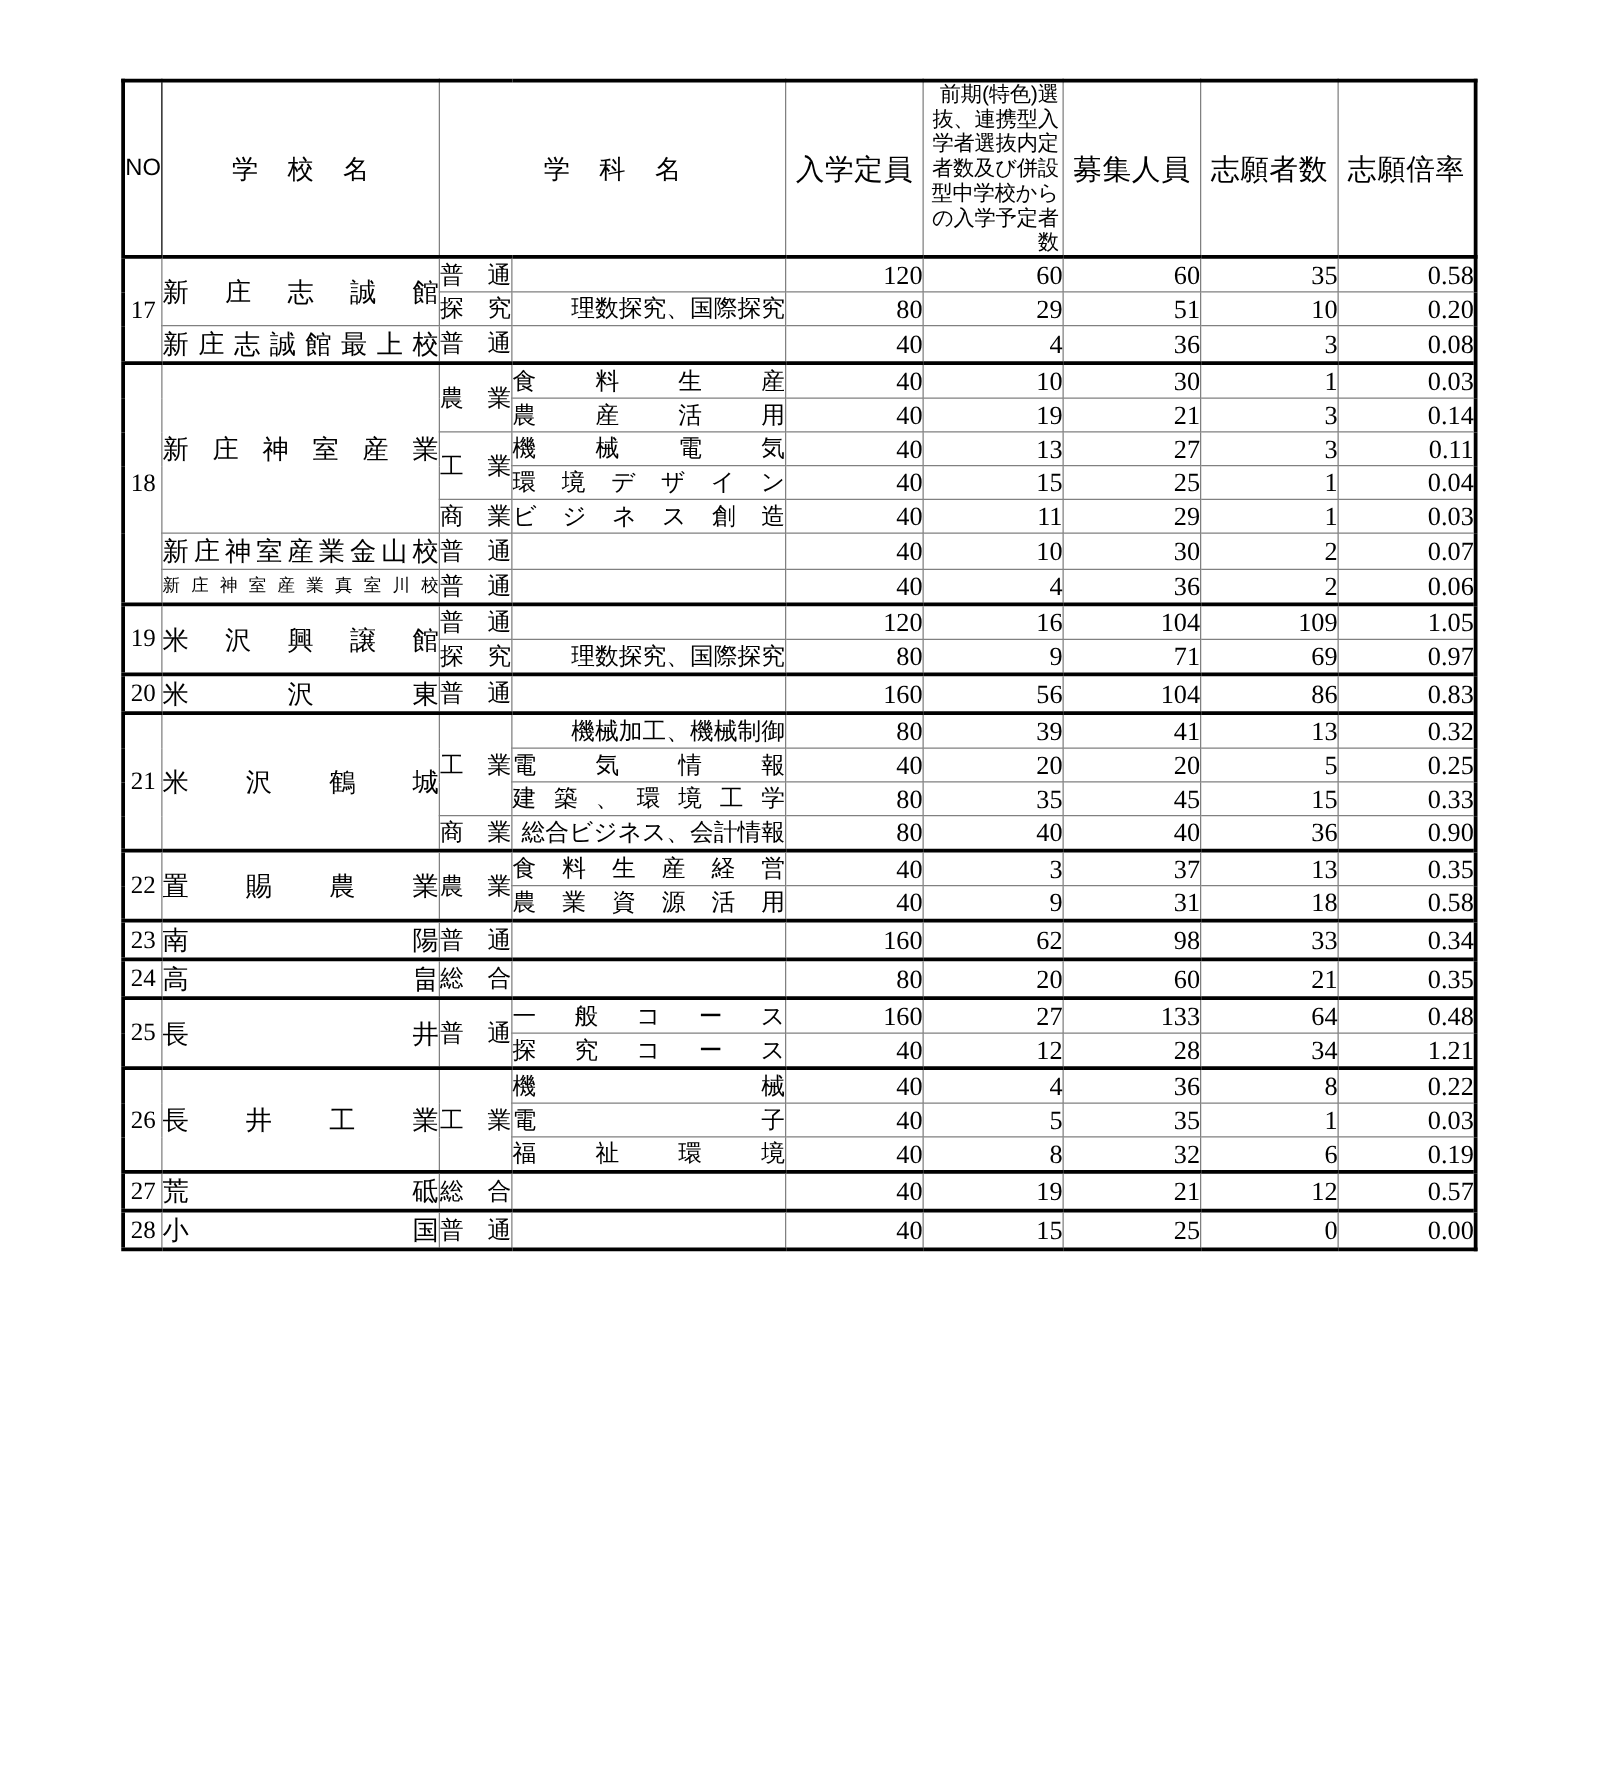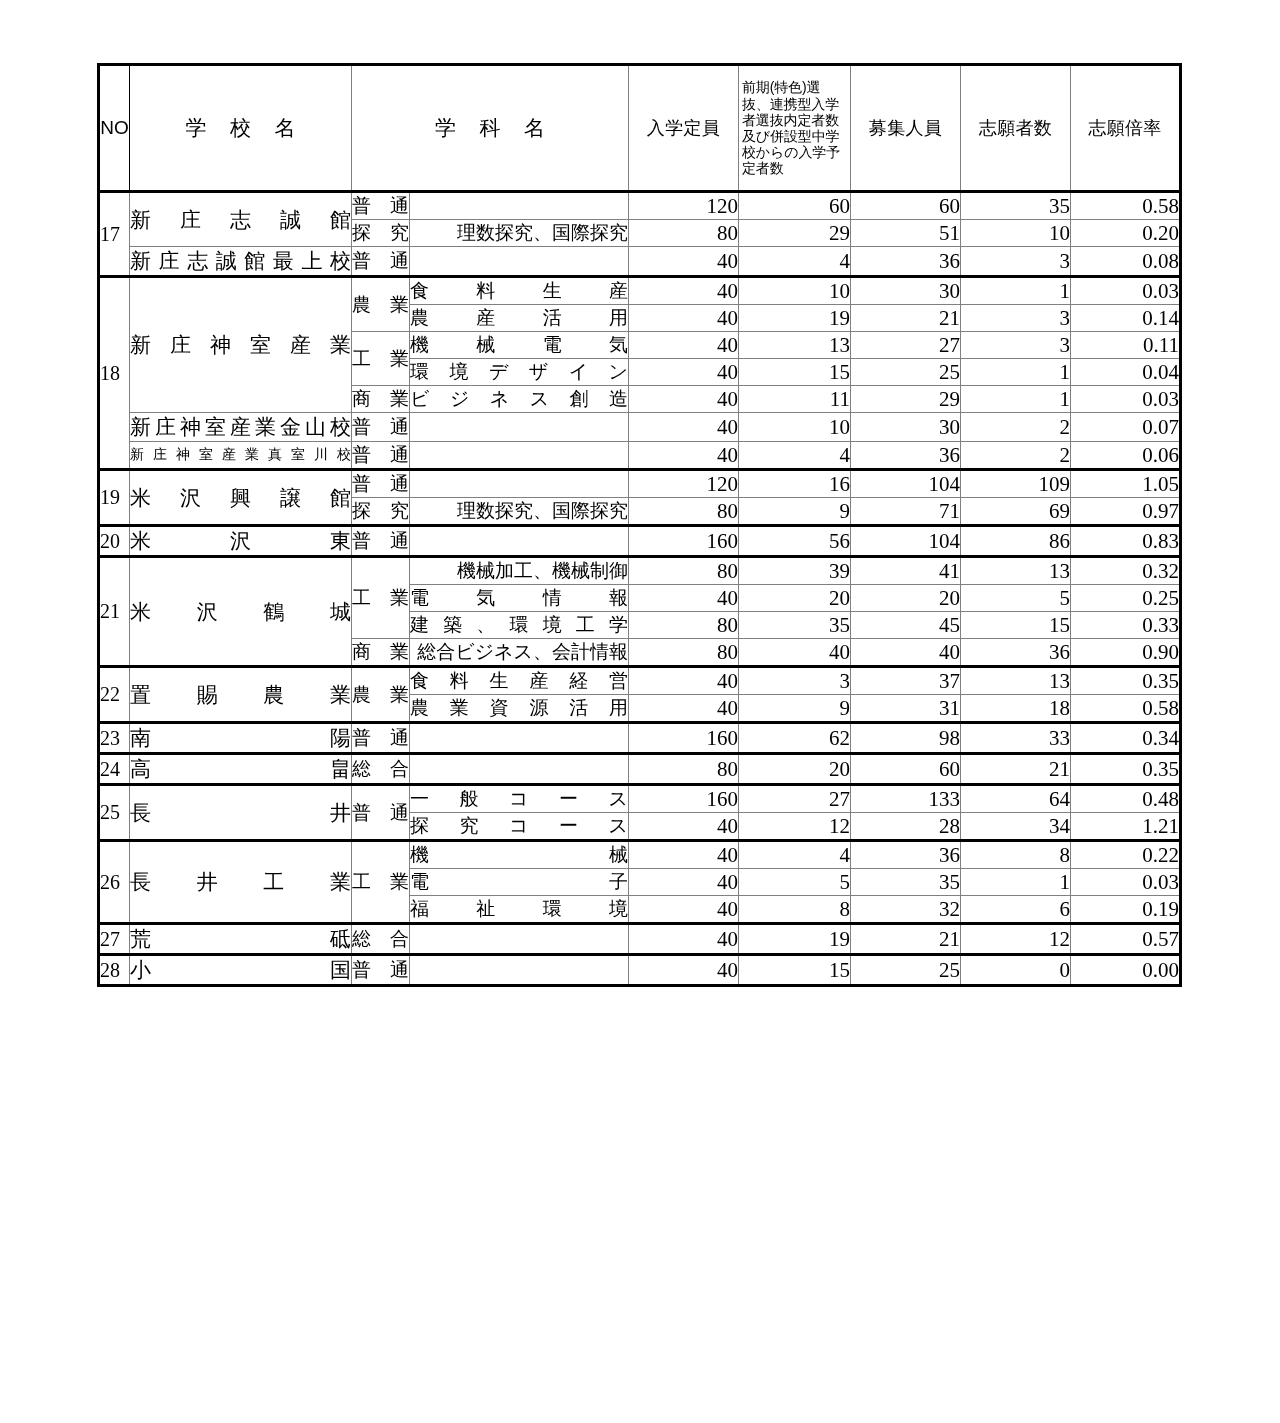"前期(特色)選抜、連携型入学者選抜内定者数及び併設型中学校からの入学予定者数" thead th.th-pre { font-size: 14px -> 17px; text-align: left -> right }
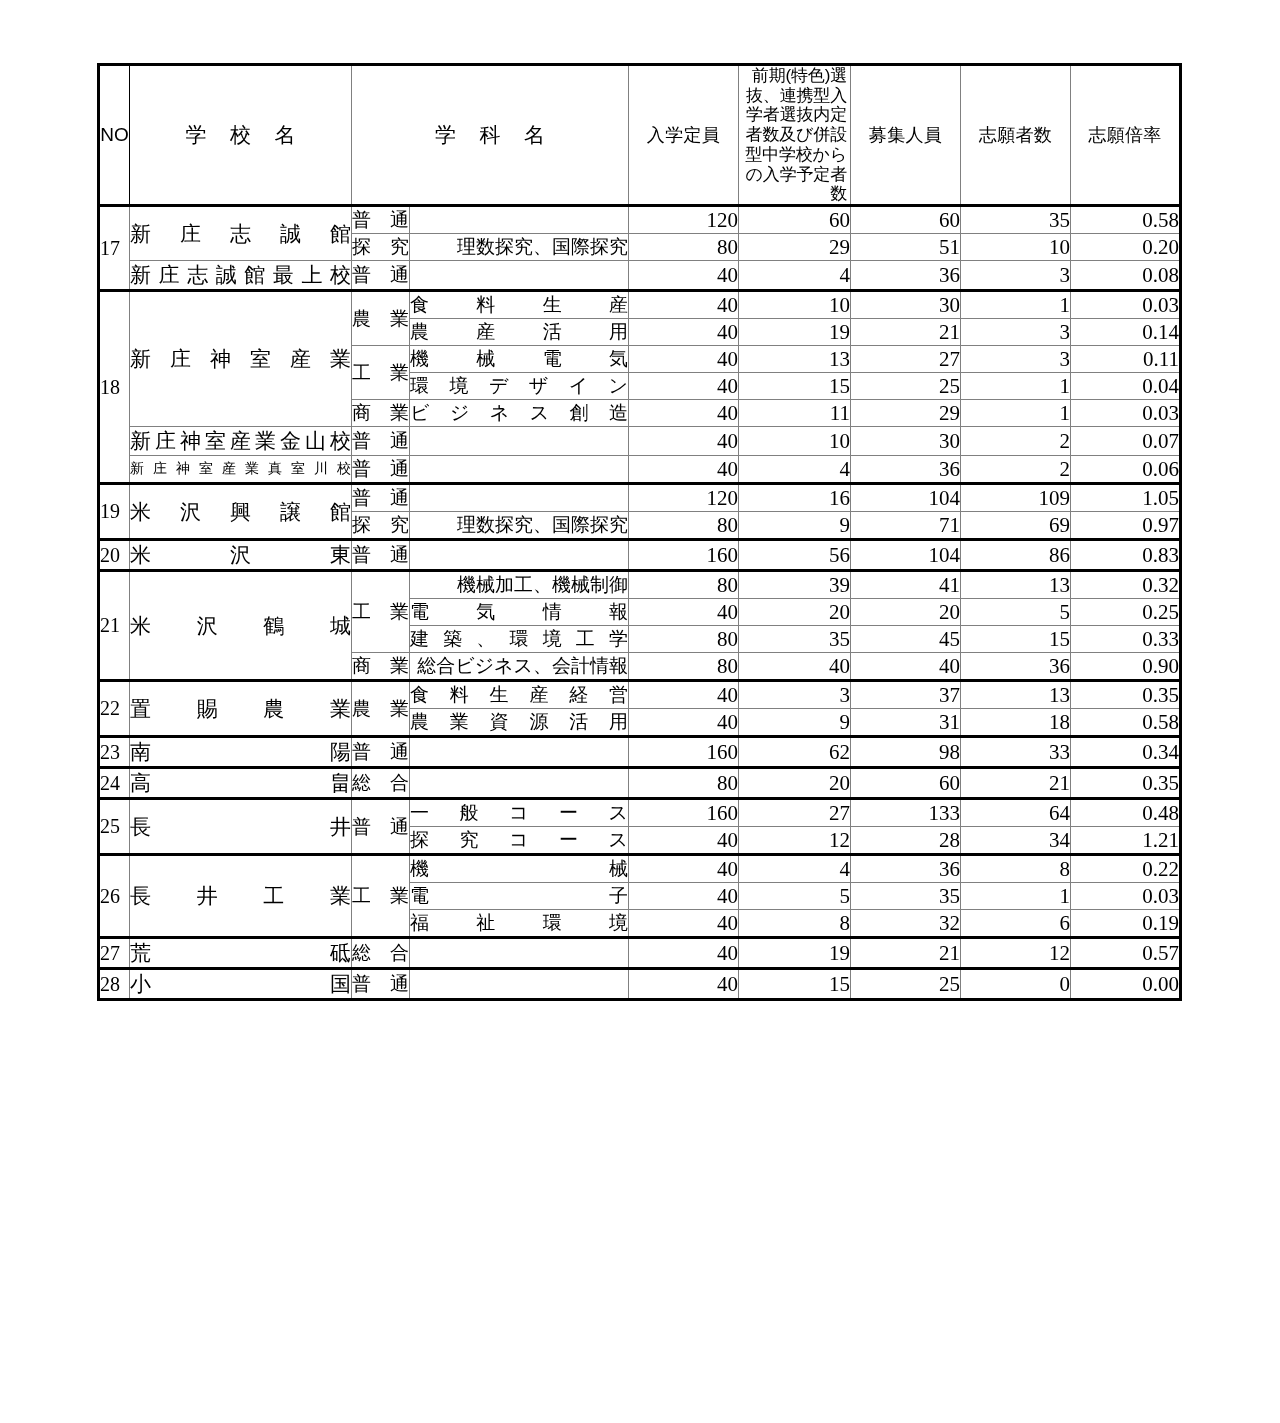"入学定員" thead th.th-plain { font-size: 18px -> 23px }
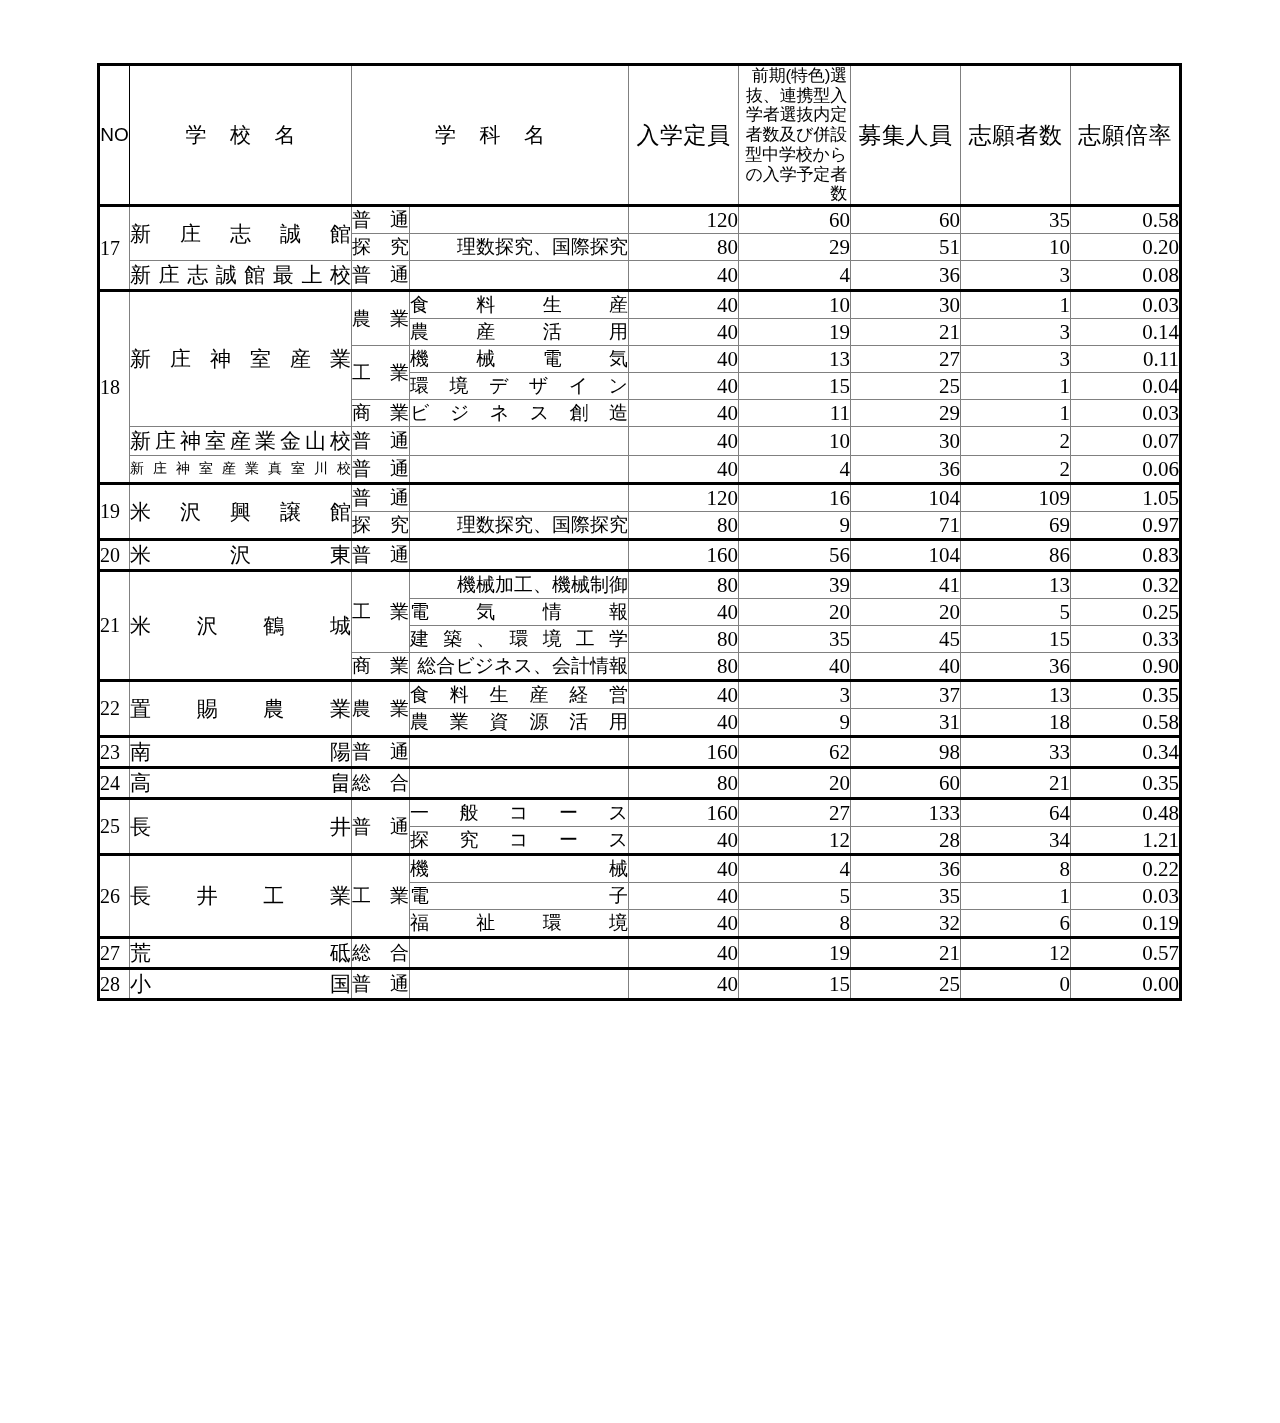"17" td.no { text-align: none -> center }
